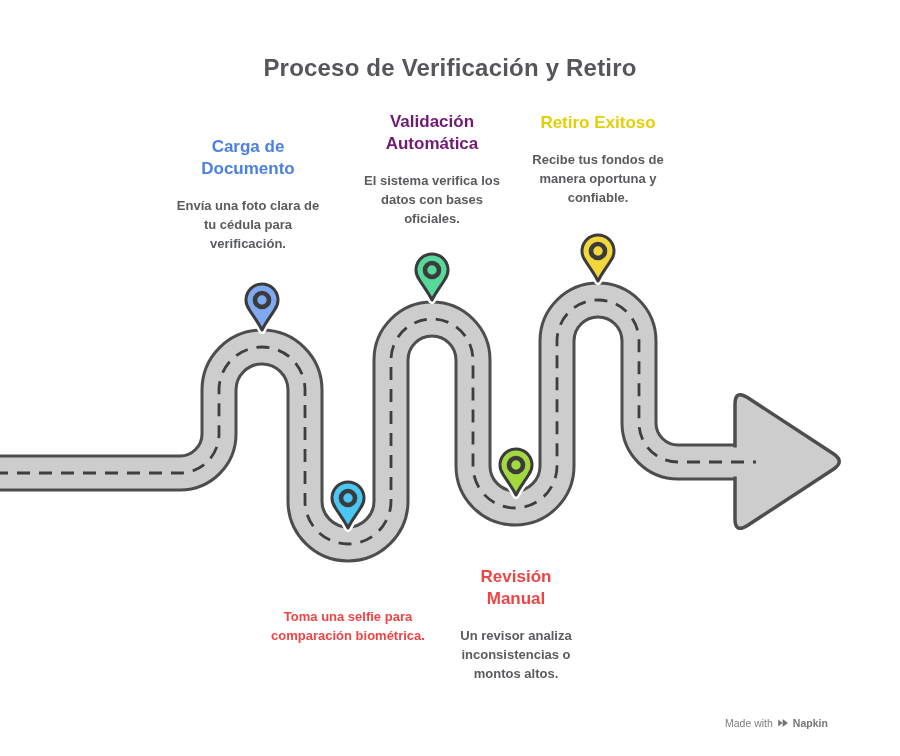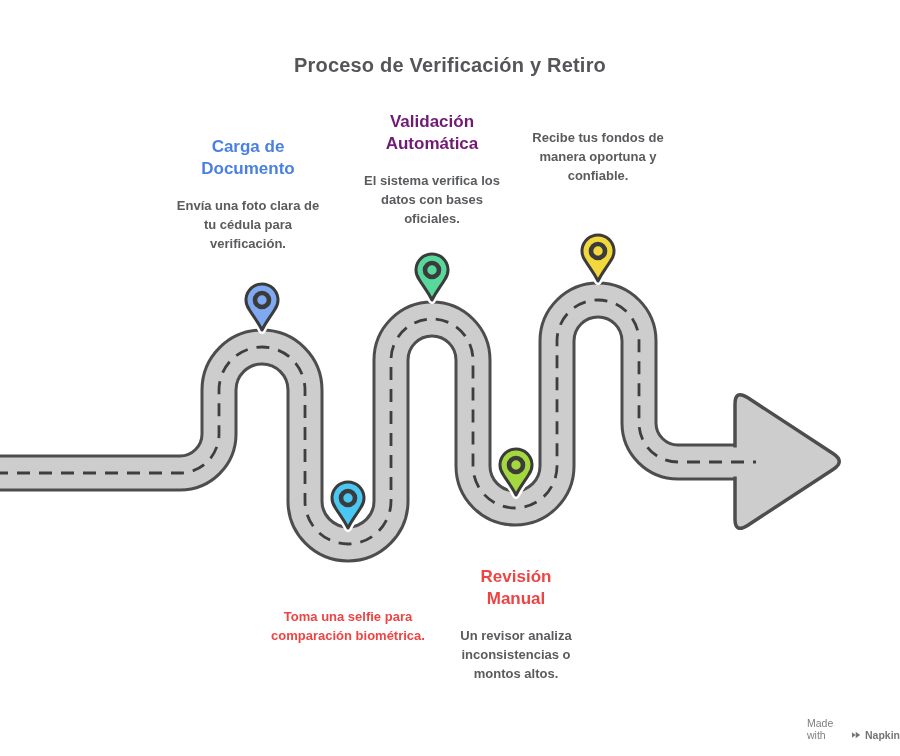"Proceso de Verificación y Retiro" #page-title { font-size: 20px -> 24px }
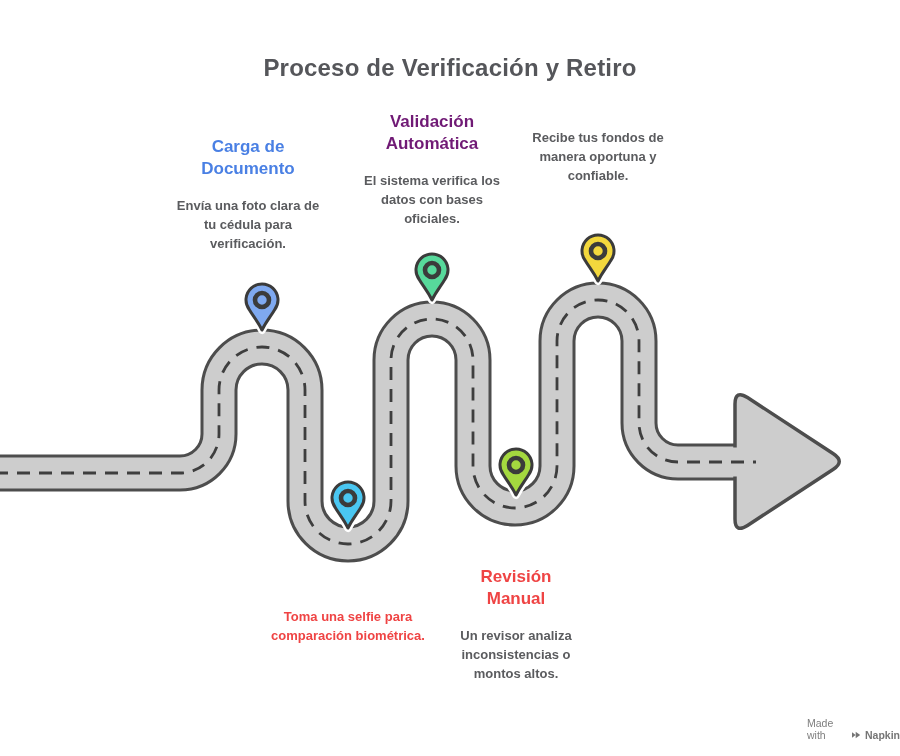"Retiro Exitoso" div.step-title { html: none -> <div>Retiro Exitoso</div> }
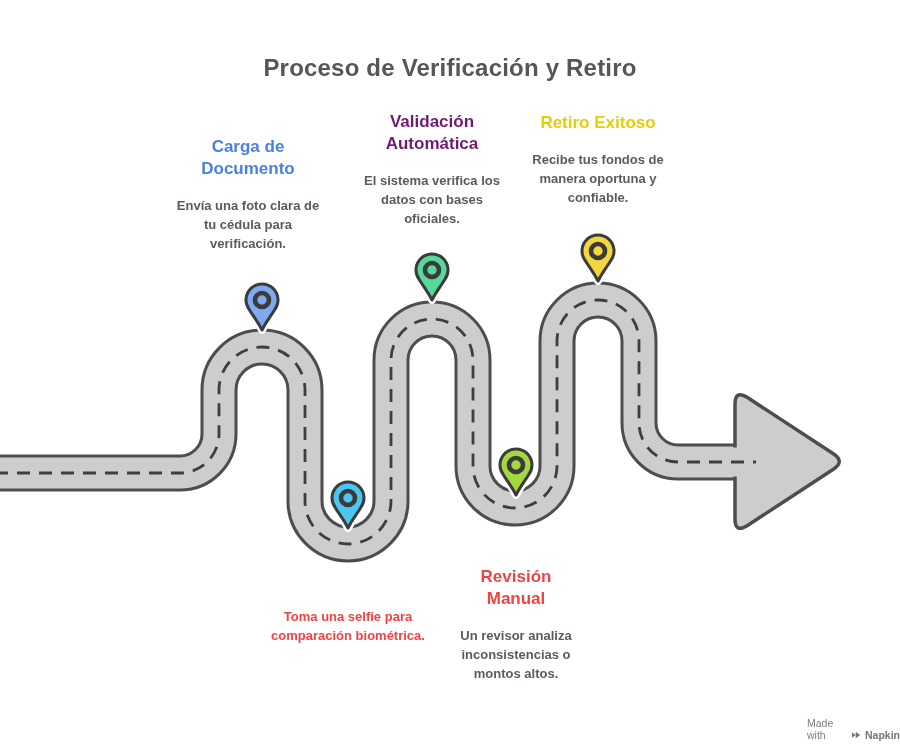"Made with" #watermark { align-items: flex-end -> center; left: 807px -> 725px }
